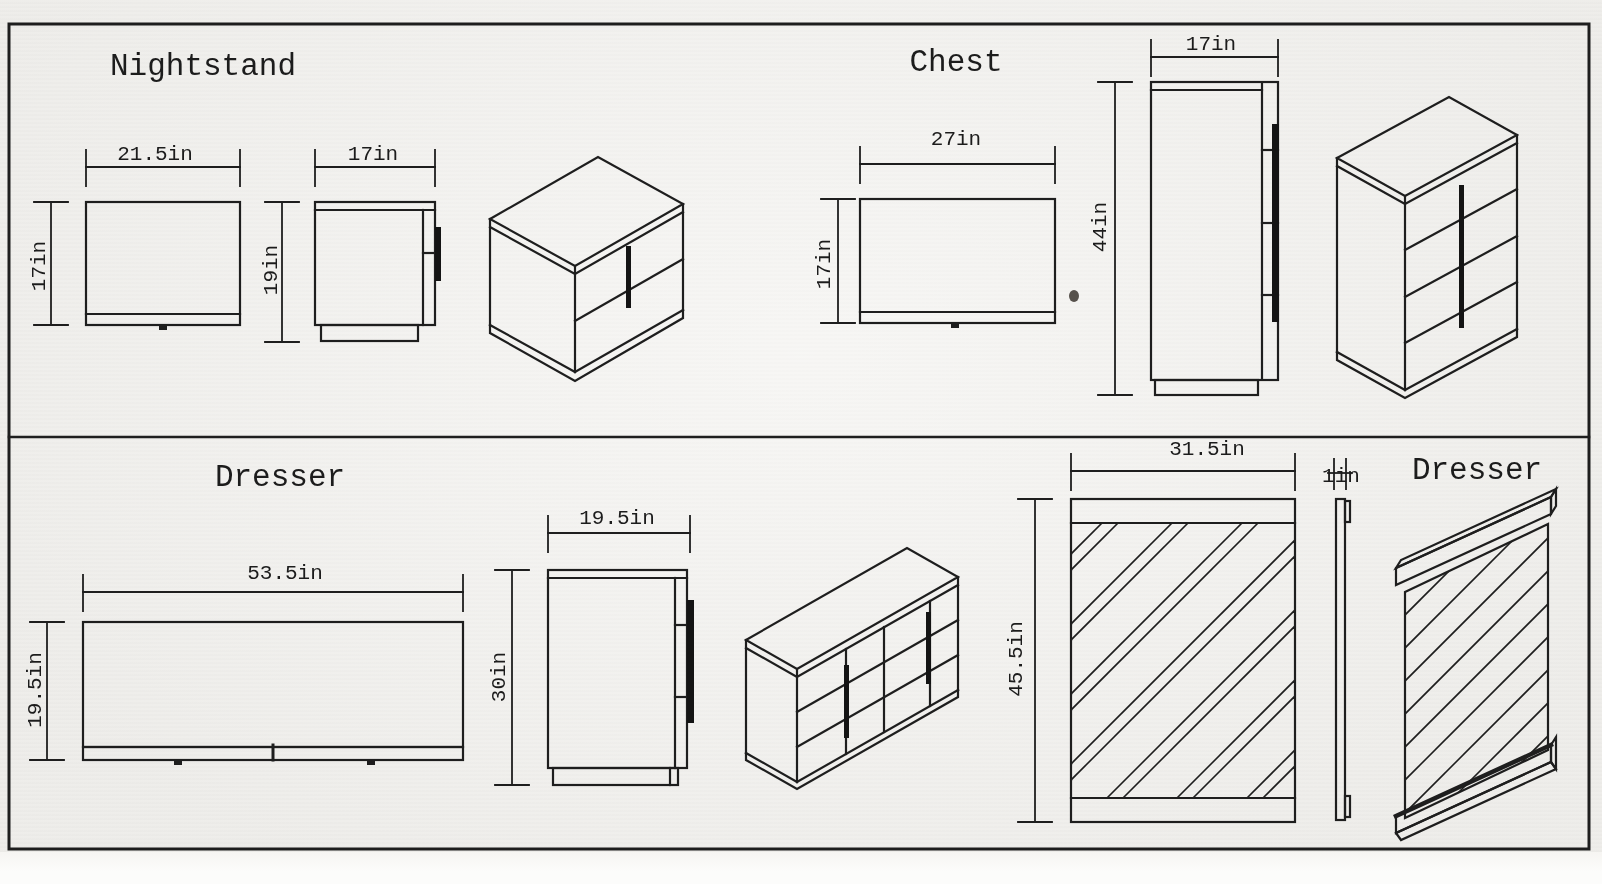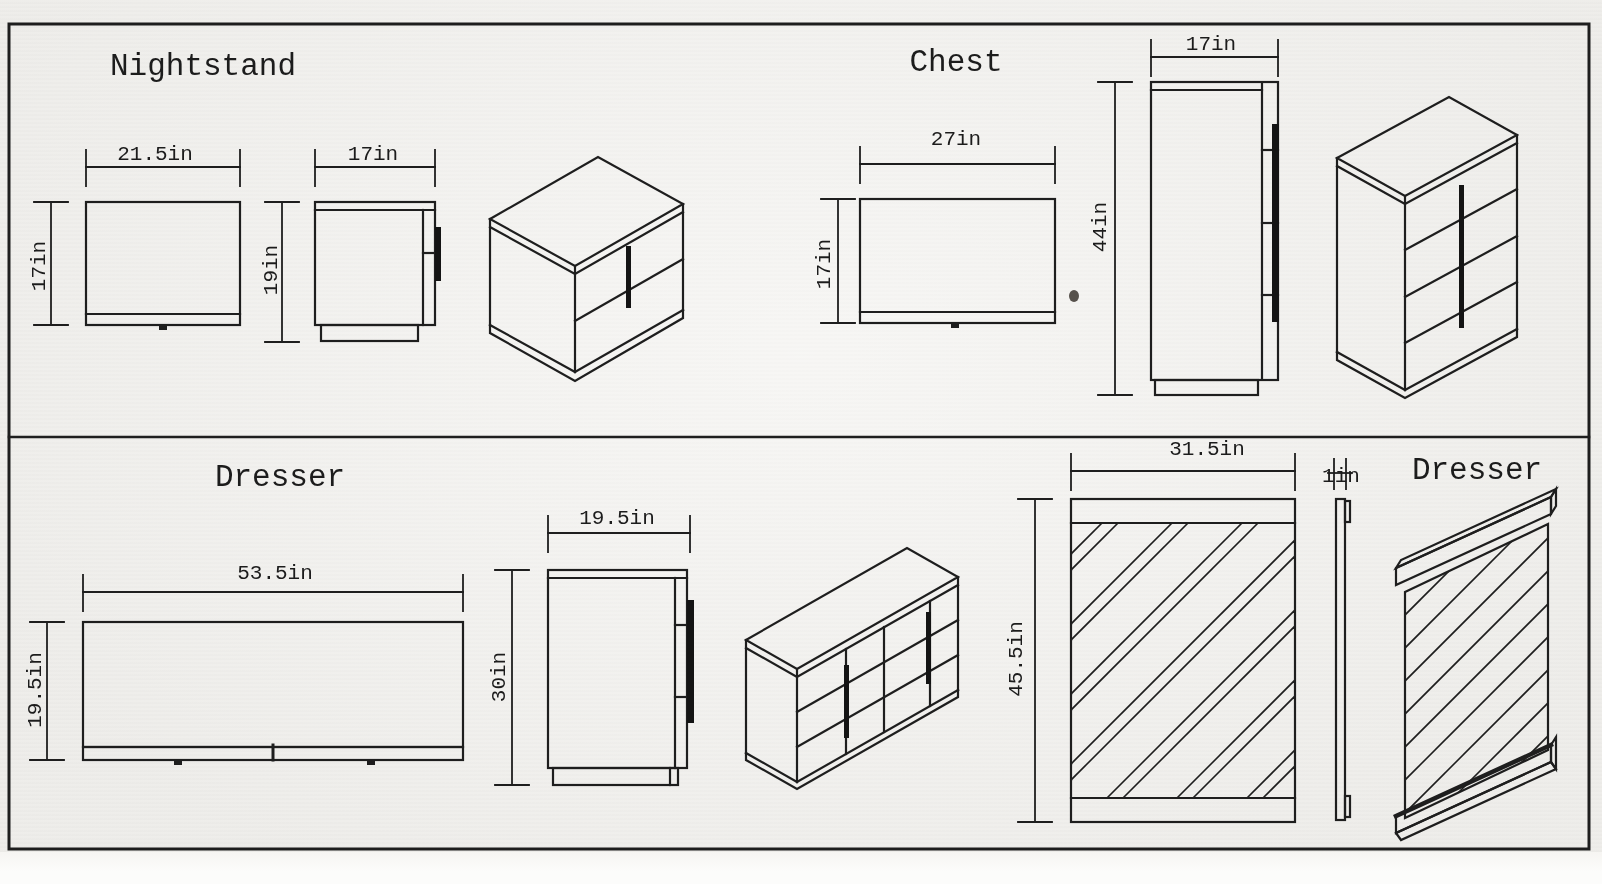"53.5in" div.lbl { left: 275px -> 285px }
